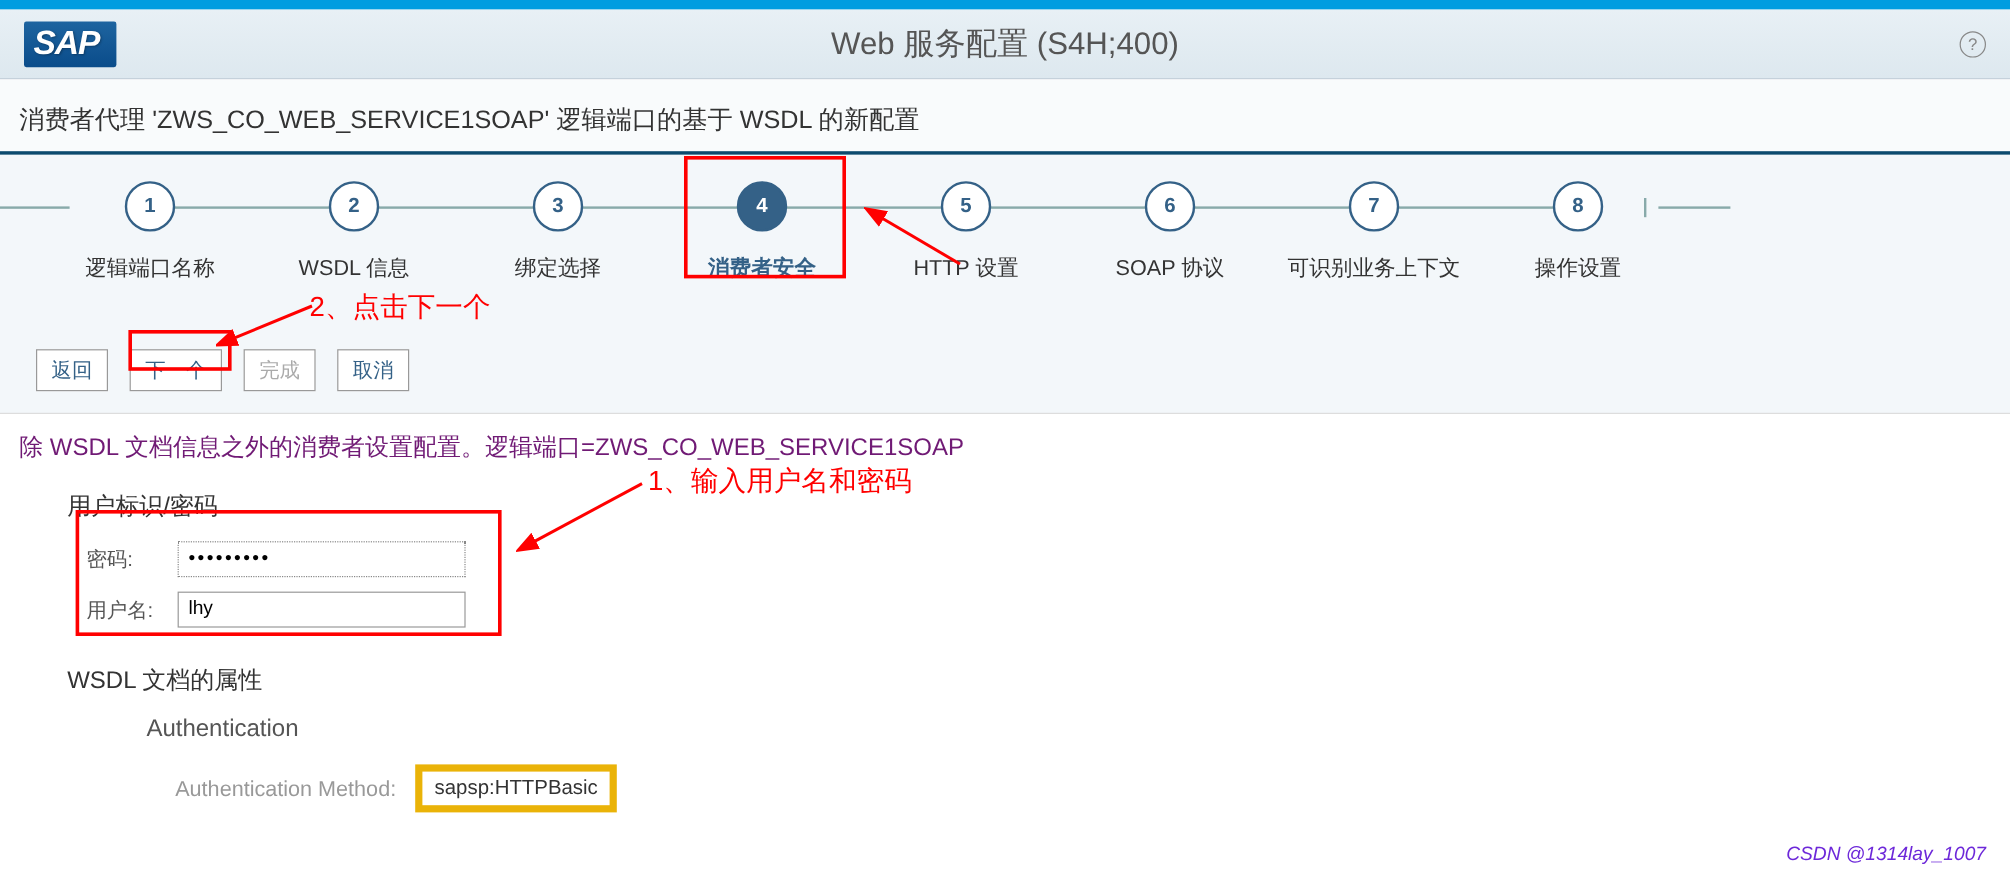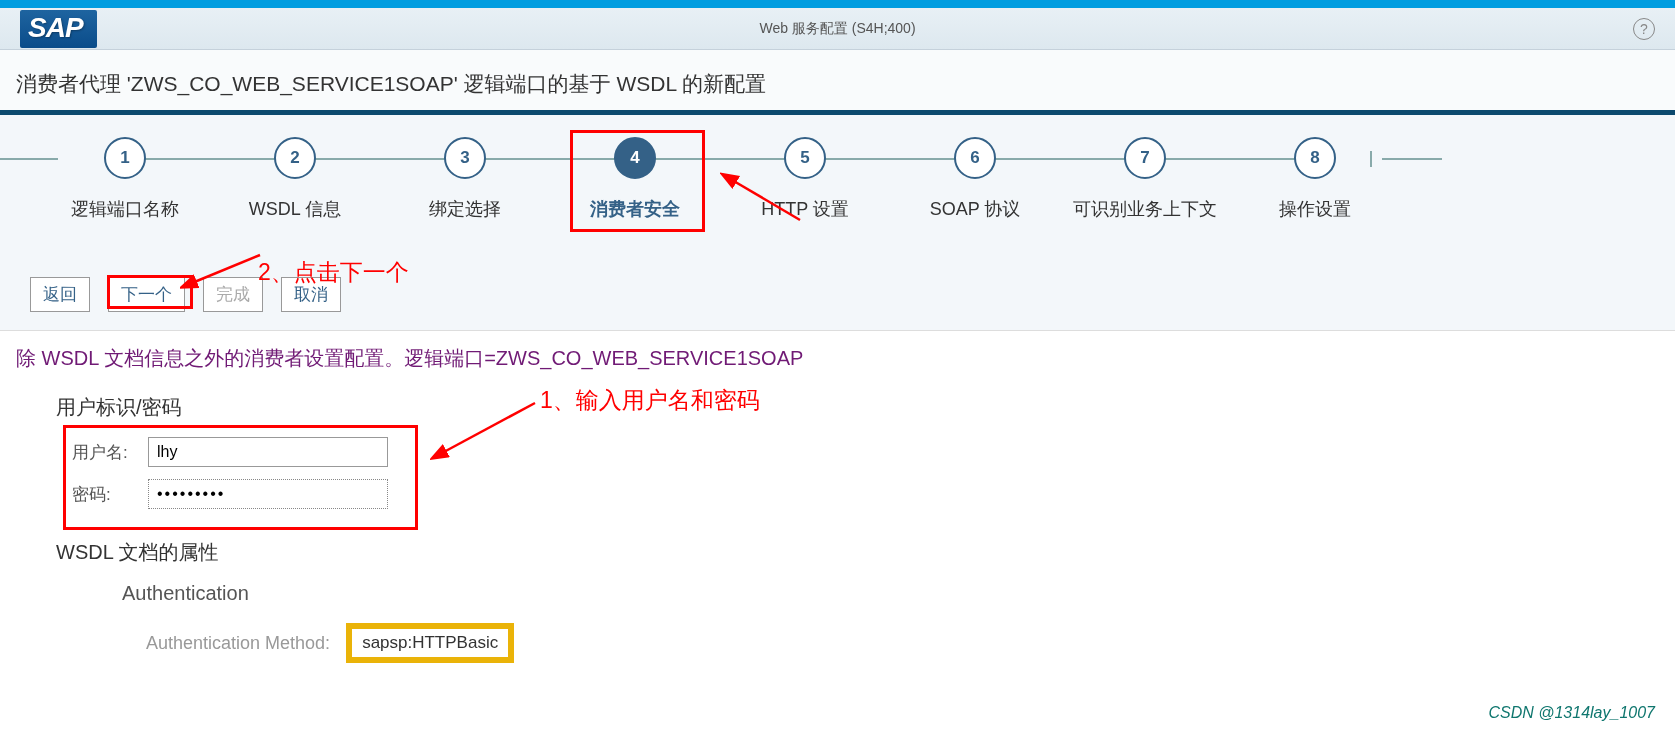"SAP" .header { height: 42px -> 58px }
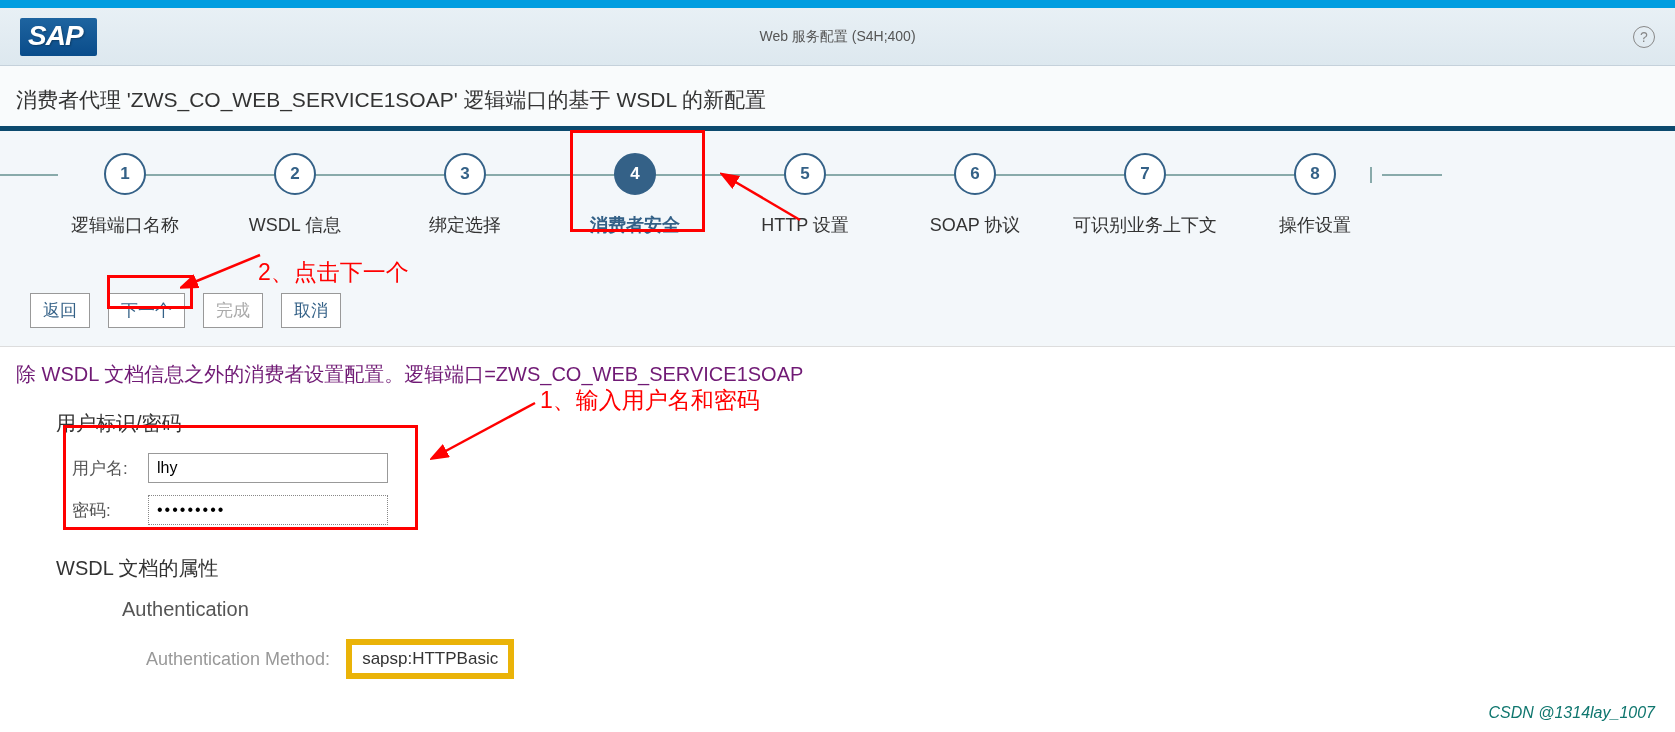"Web 服务配置 (S4H;400)" .page-title { font-size: 14px -> 26px }
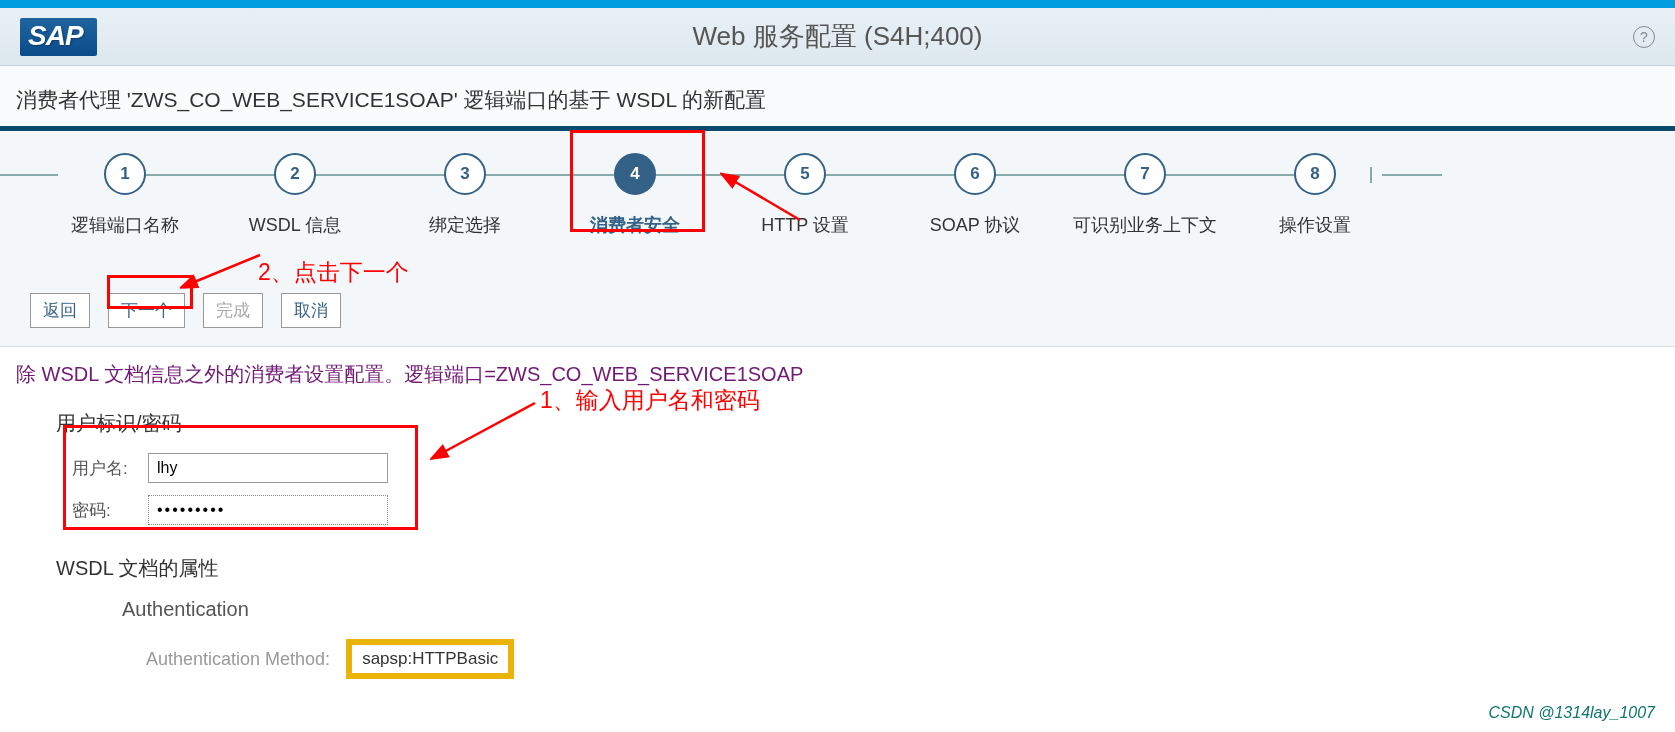"消费者代理 'ZWS_CO_WEB_SERVICE1SOAP' 逻辑端口的基于" .sub-header { border-bottom: 5px solid #0c4a6e -> 3px solid #0c4a6e }
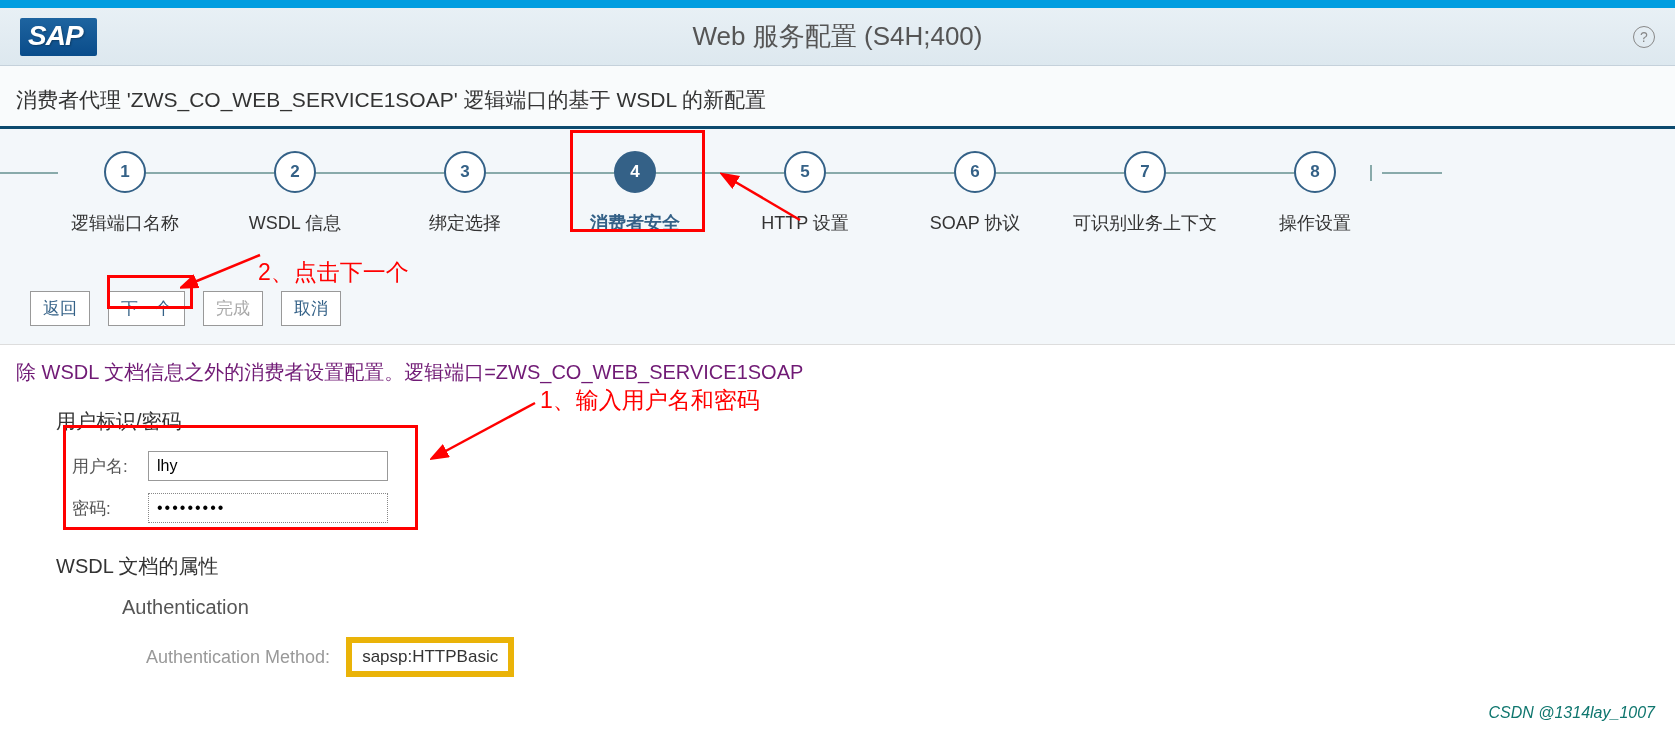"2、点击下一个" div.annot { top: 257px -> 240px }
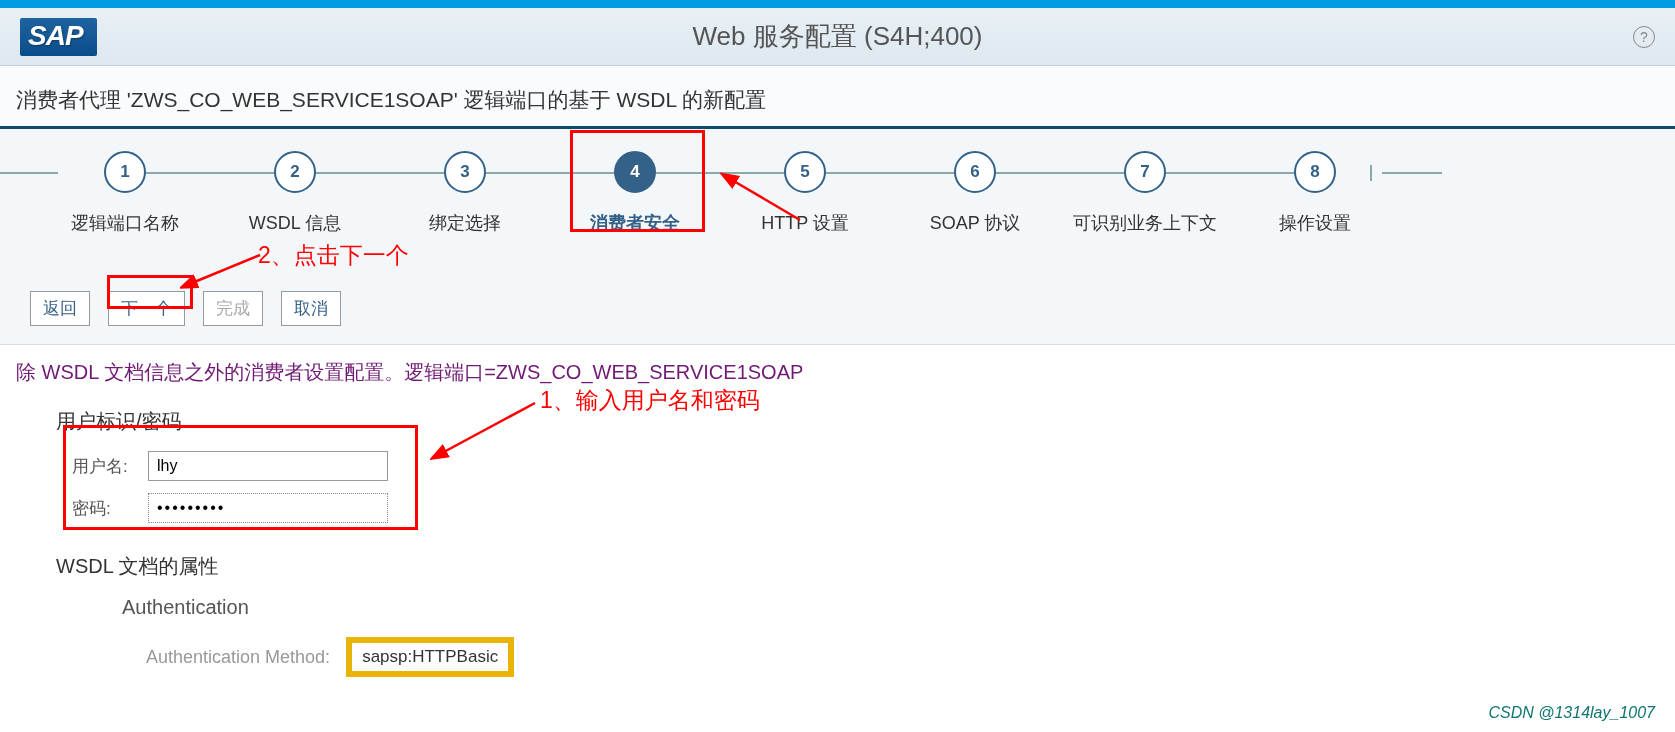"用户名:" div.form-row { order: before "密码:" -> after "密码:" }
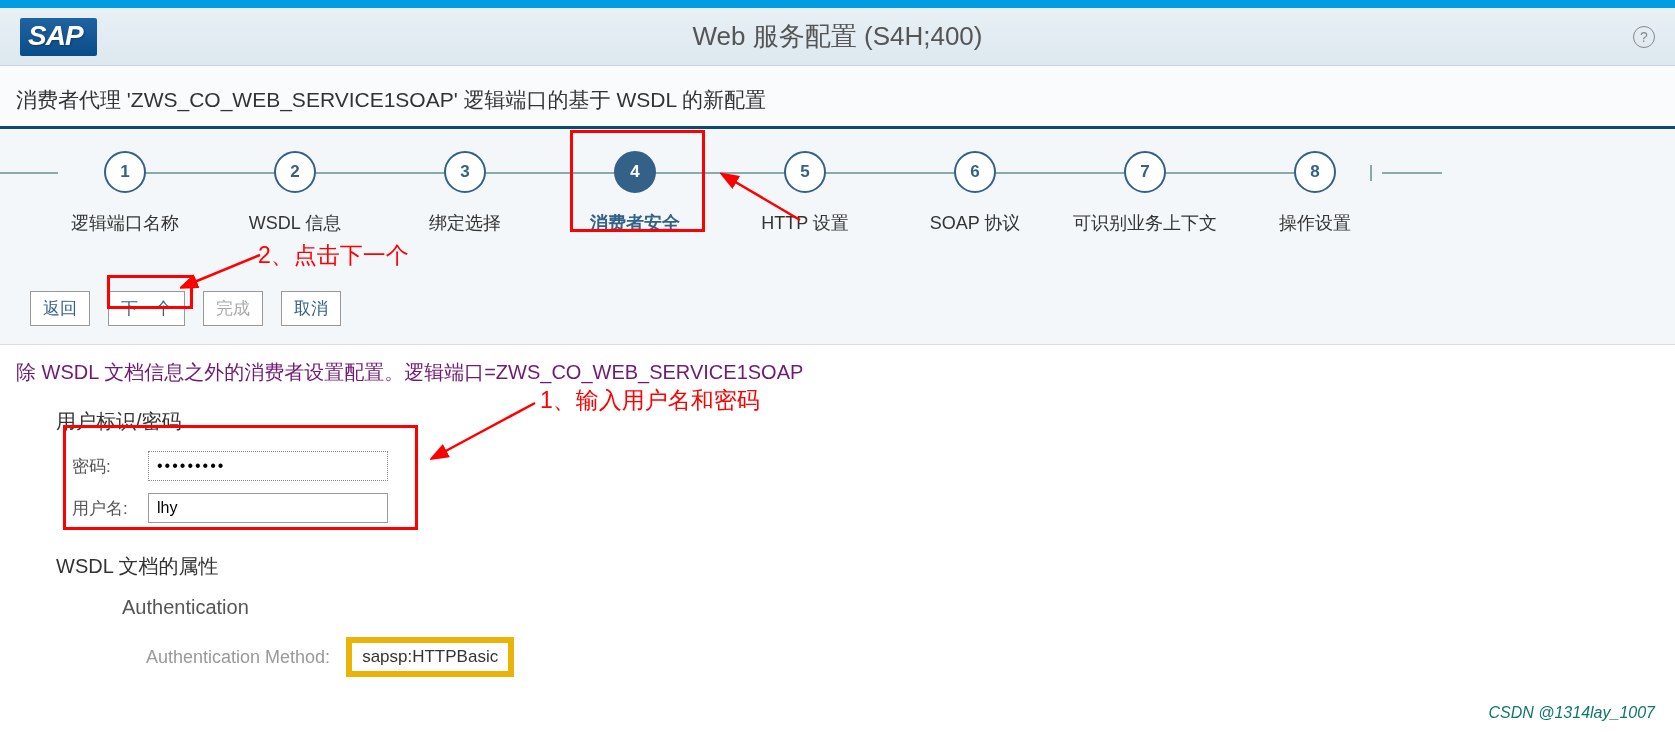"CSDN @1314lay_1007" .watermark { color: #0f766e -> #6d28d9 }
